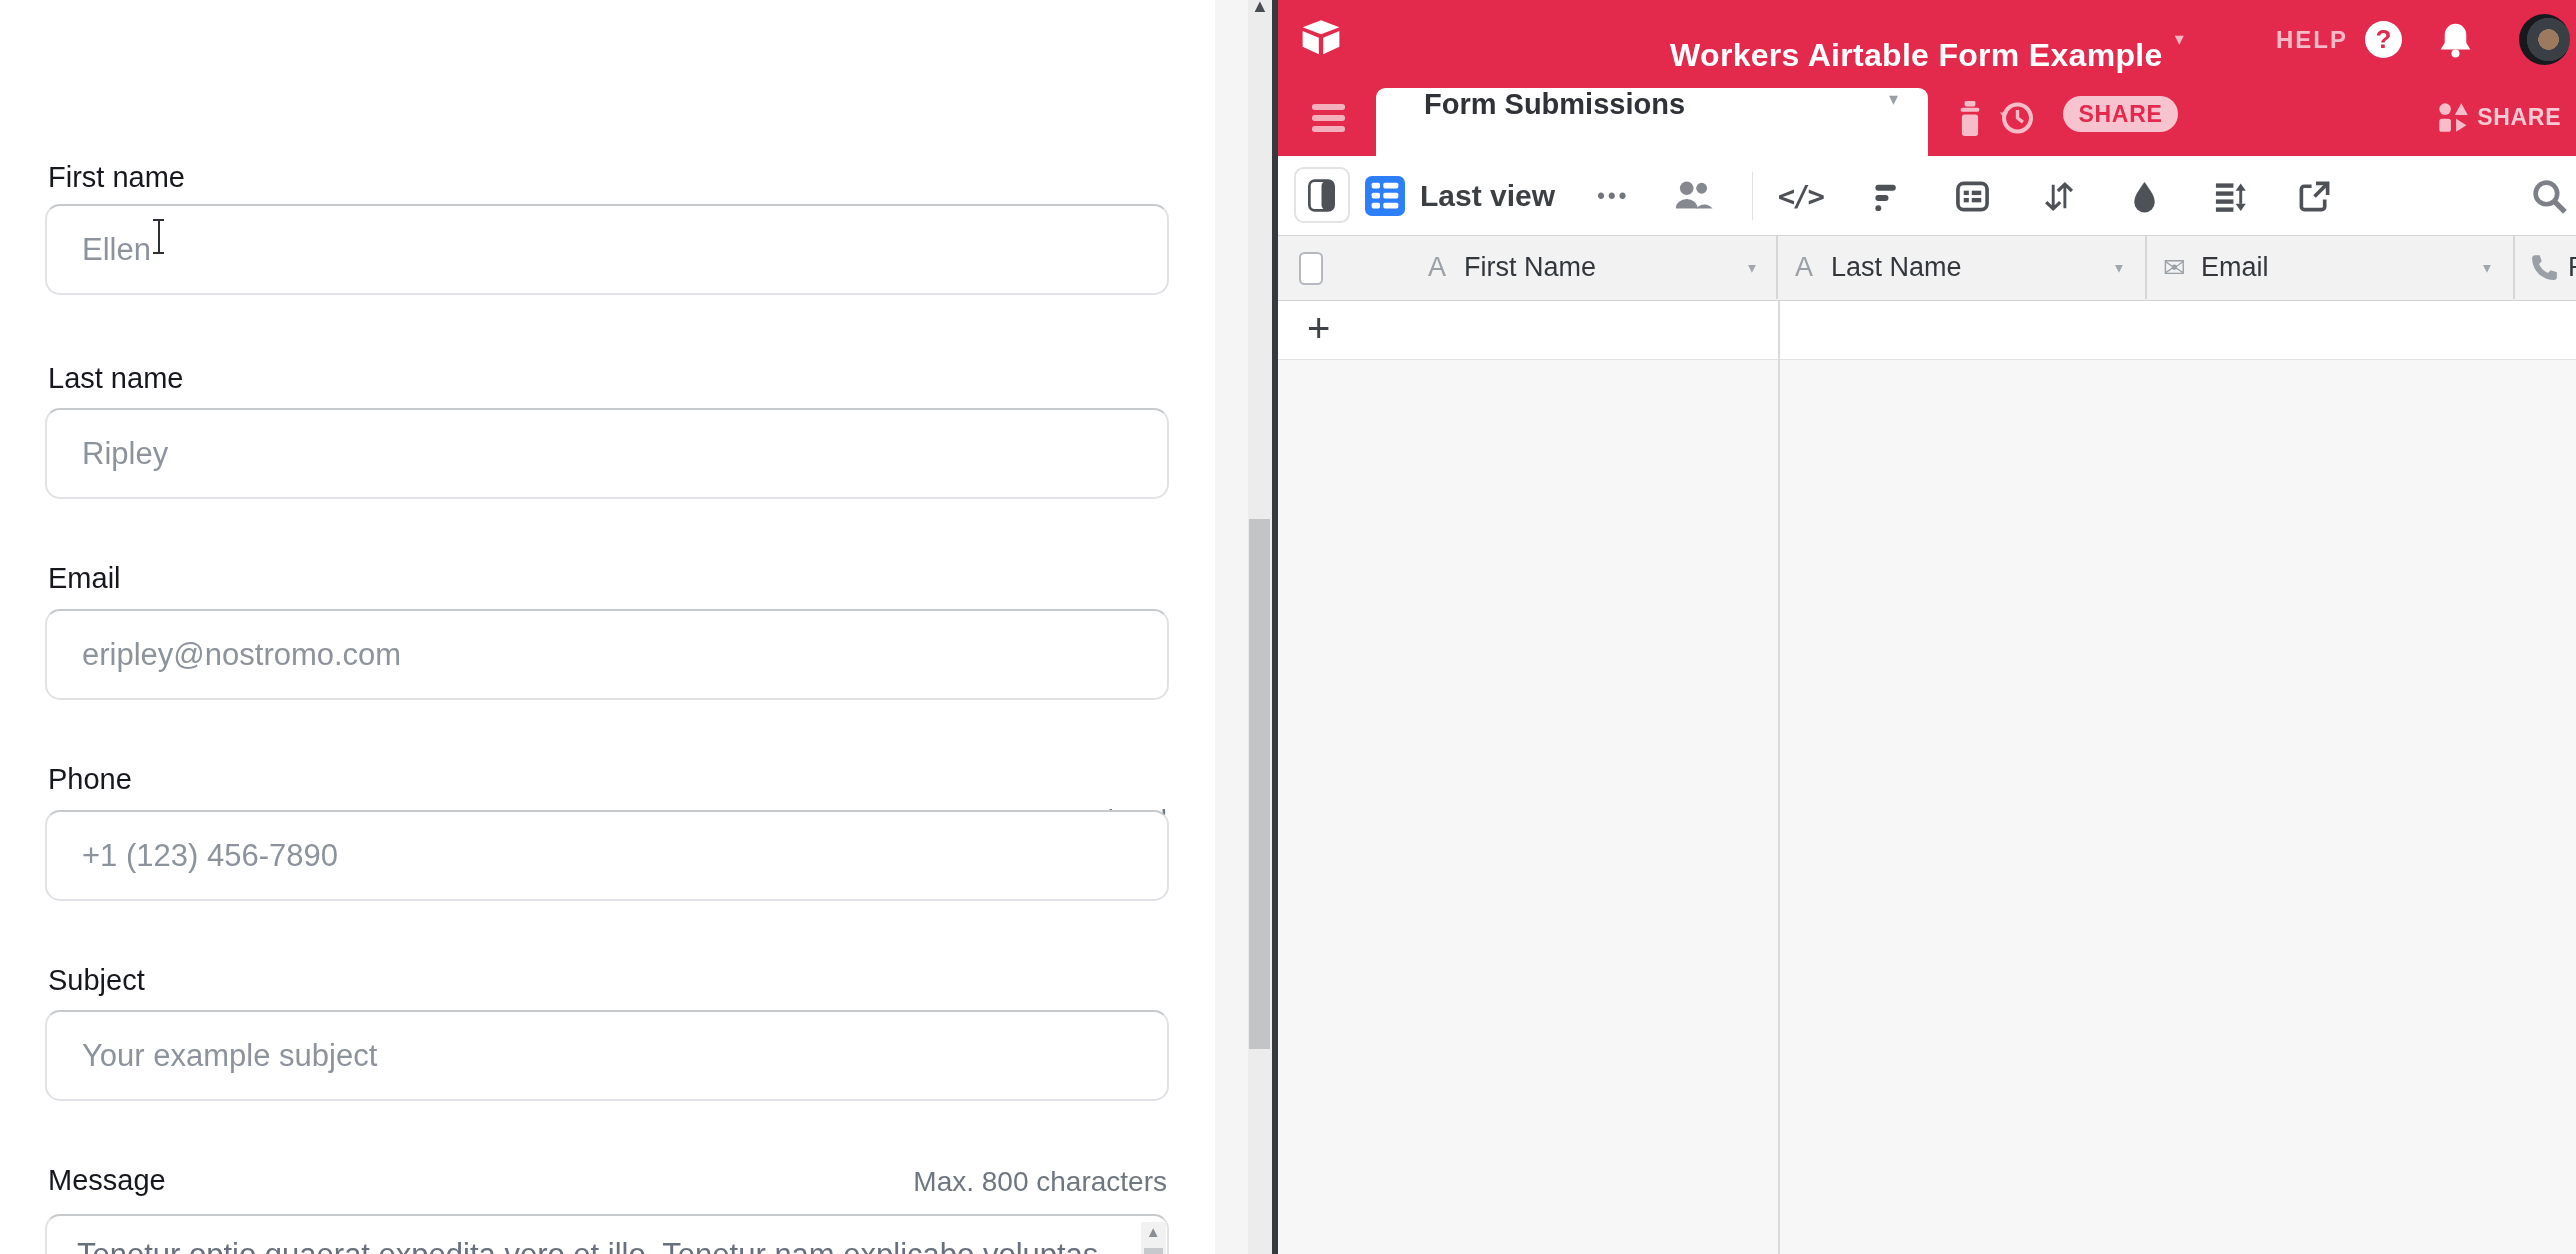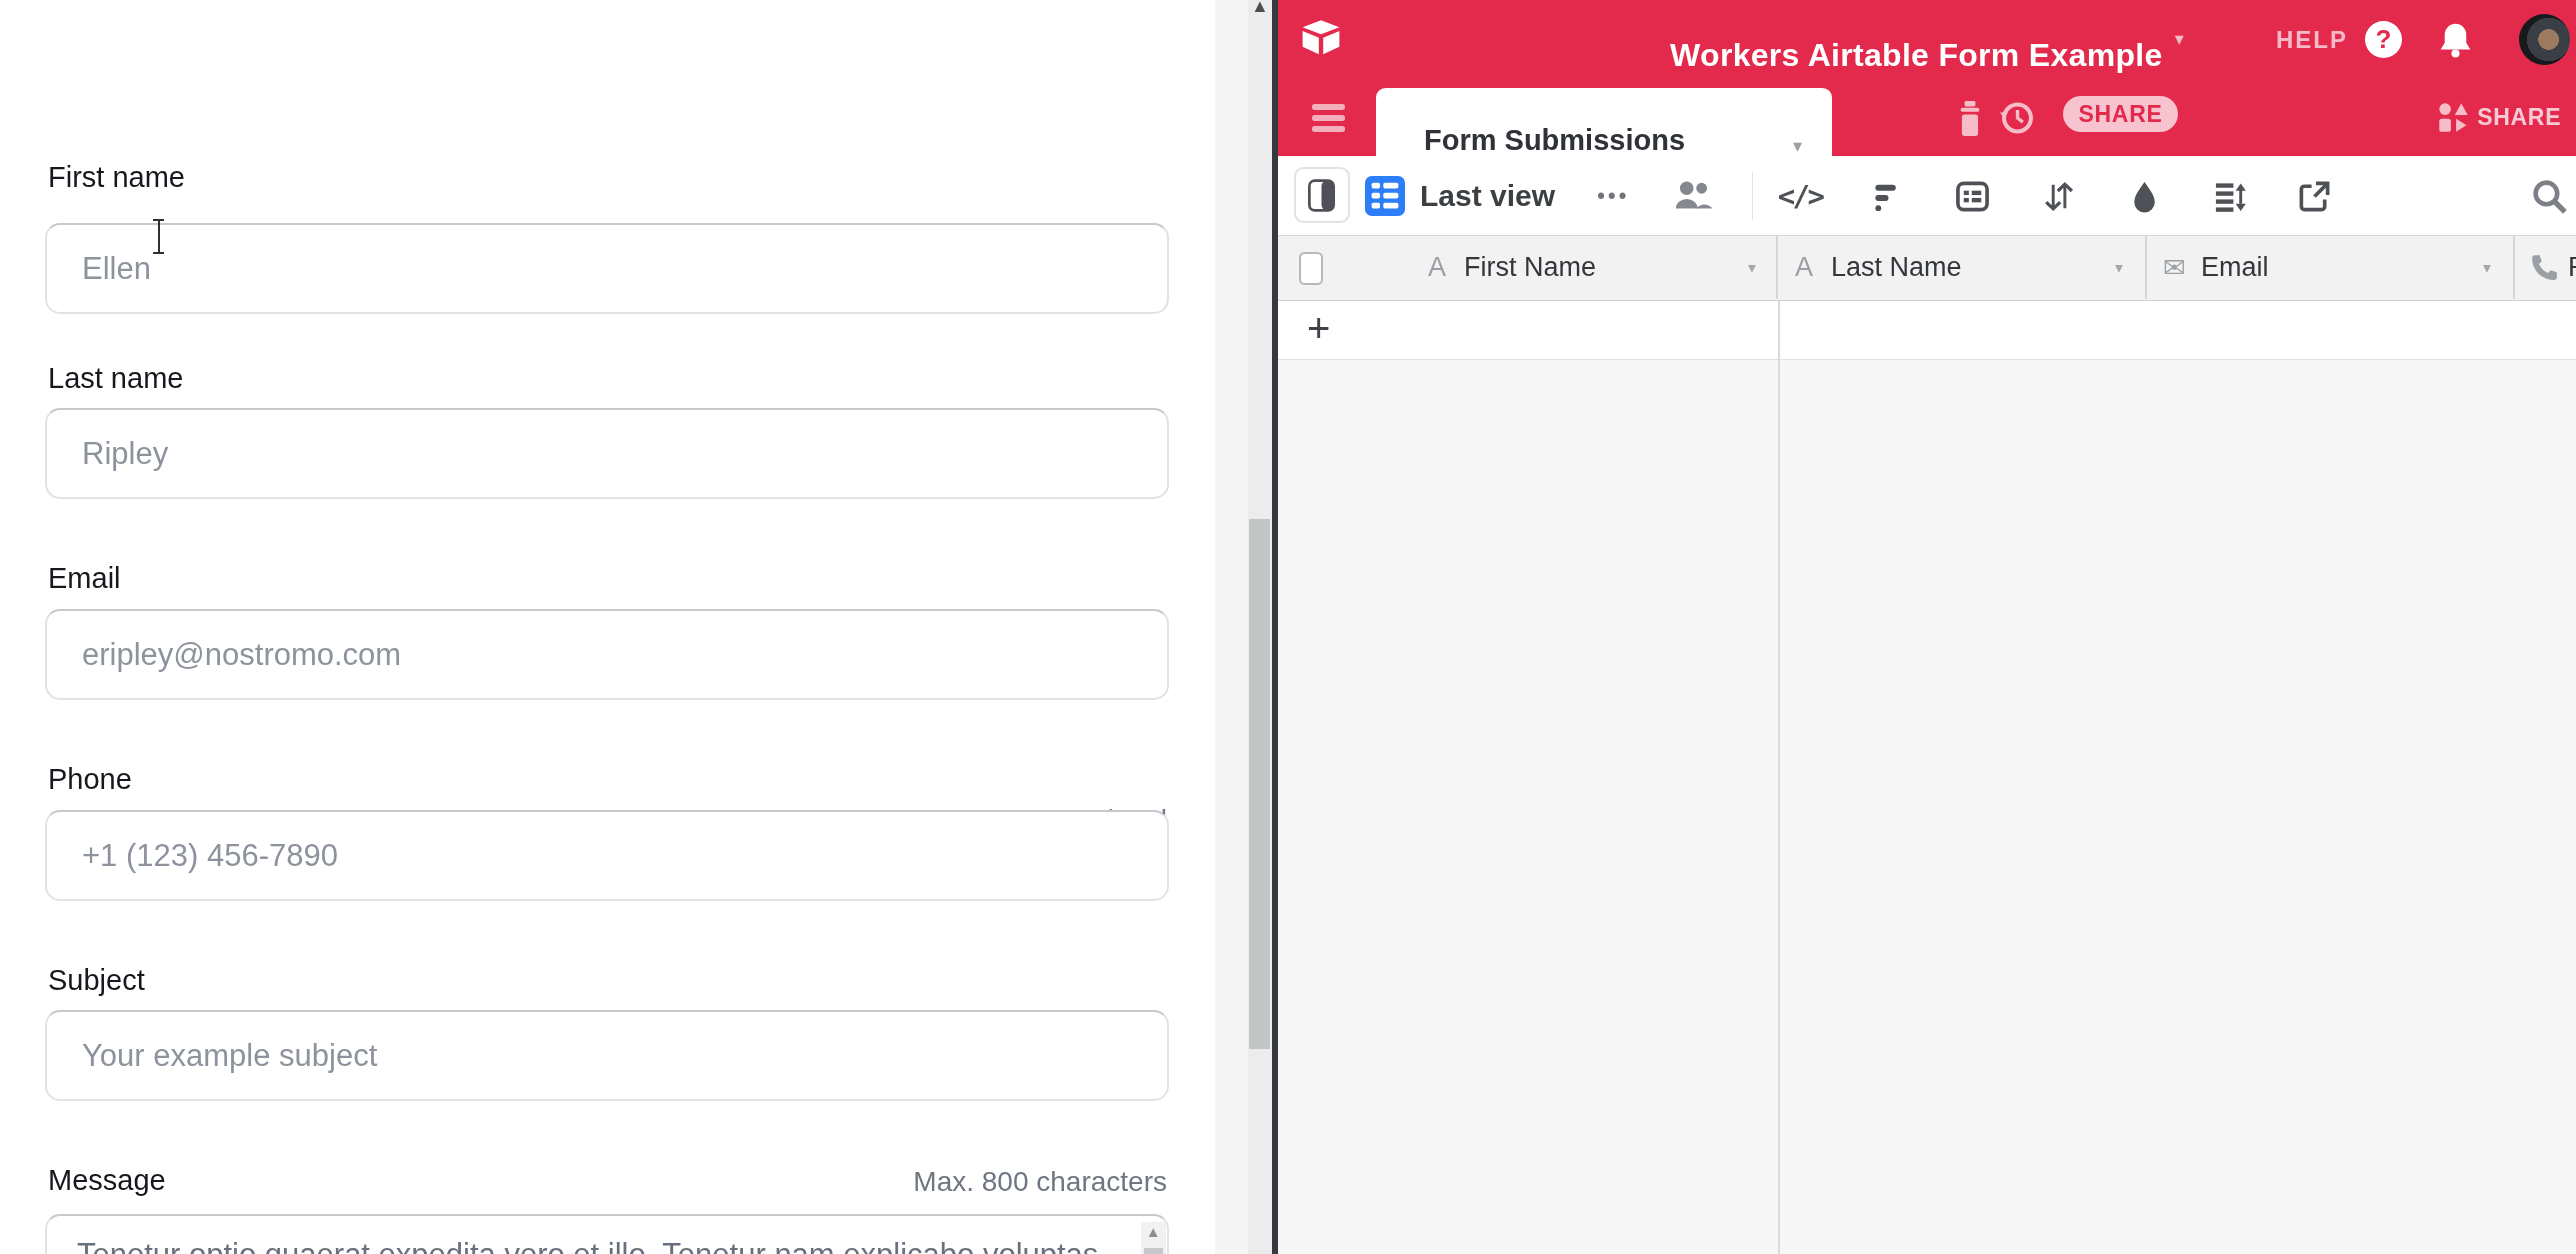"Form Submissions" .table-tab { align-items: flex-end -> flex-start; width: 456px -> 552px }
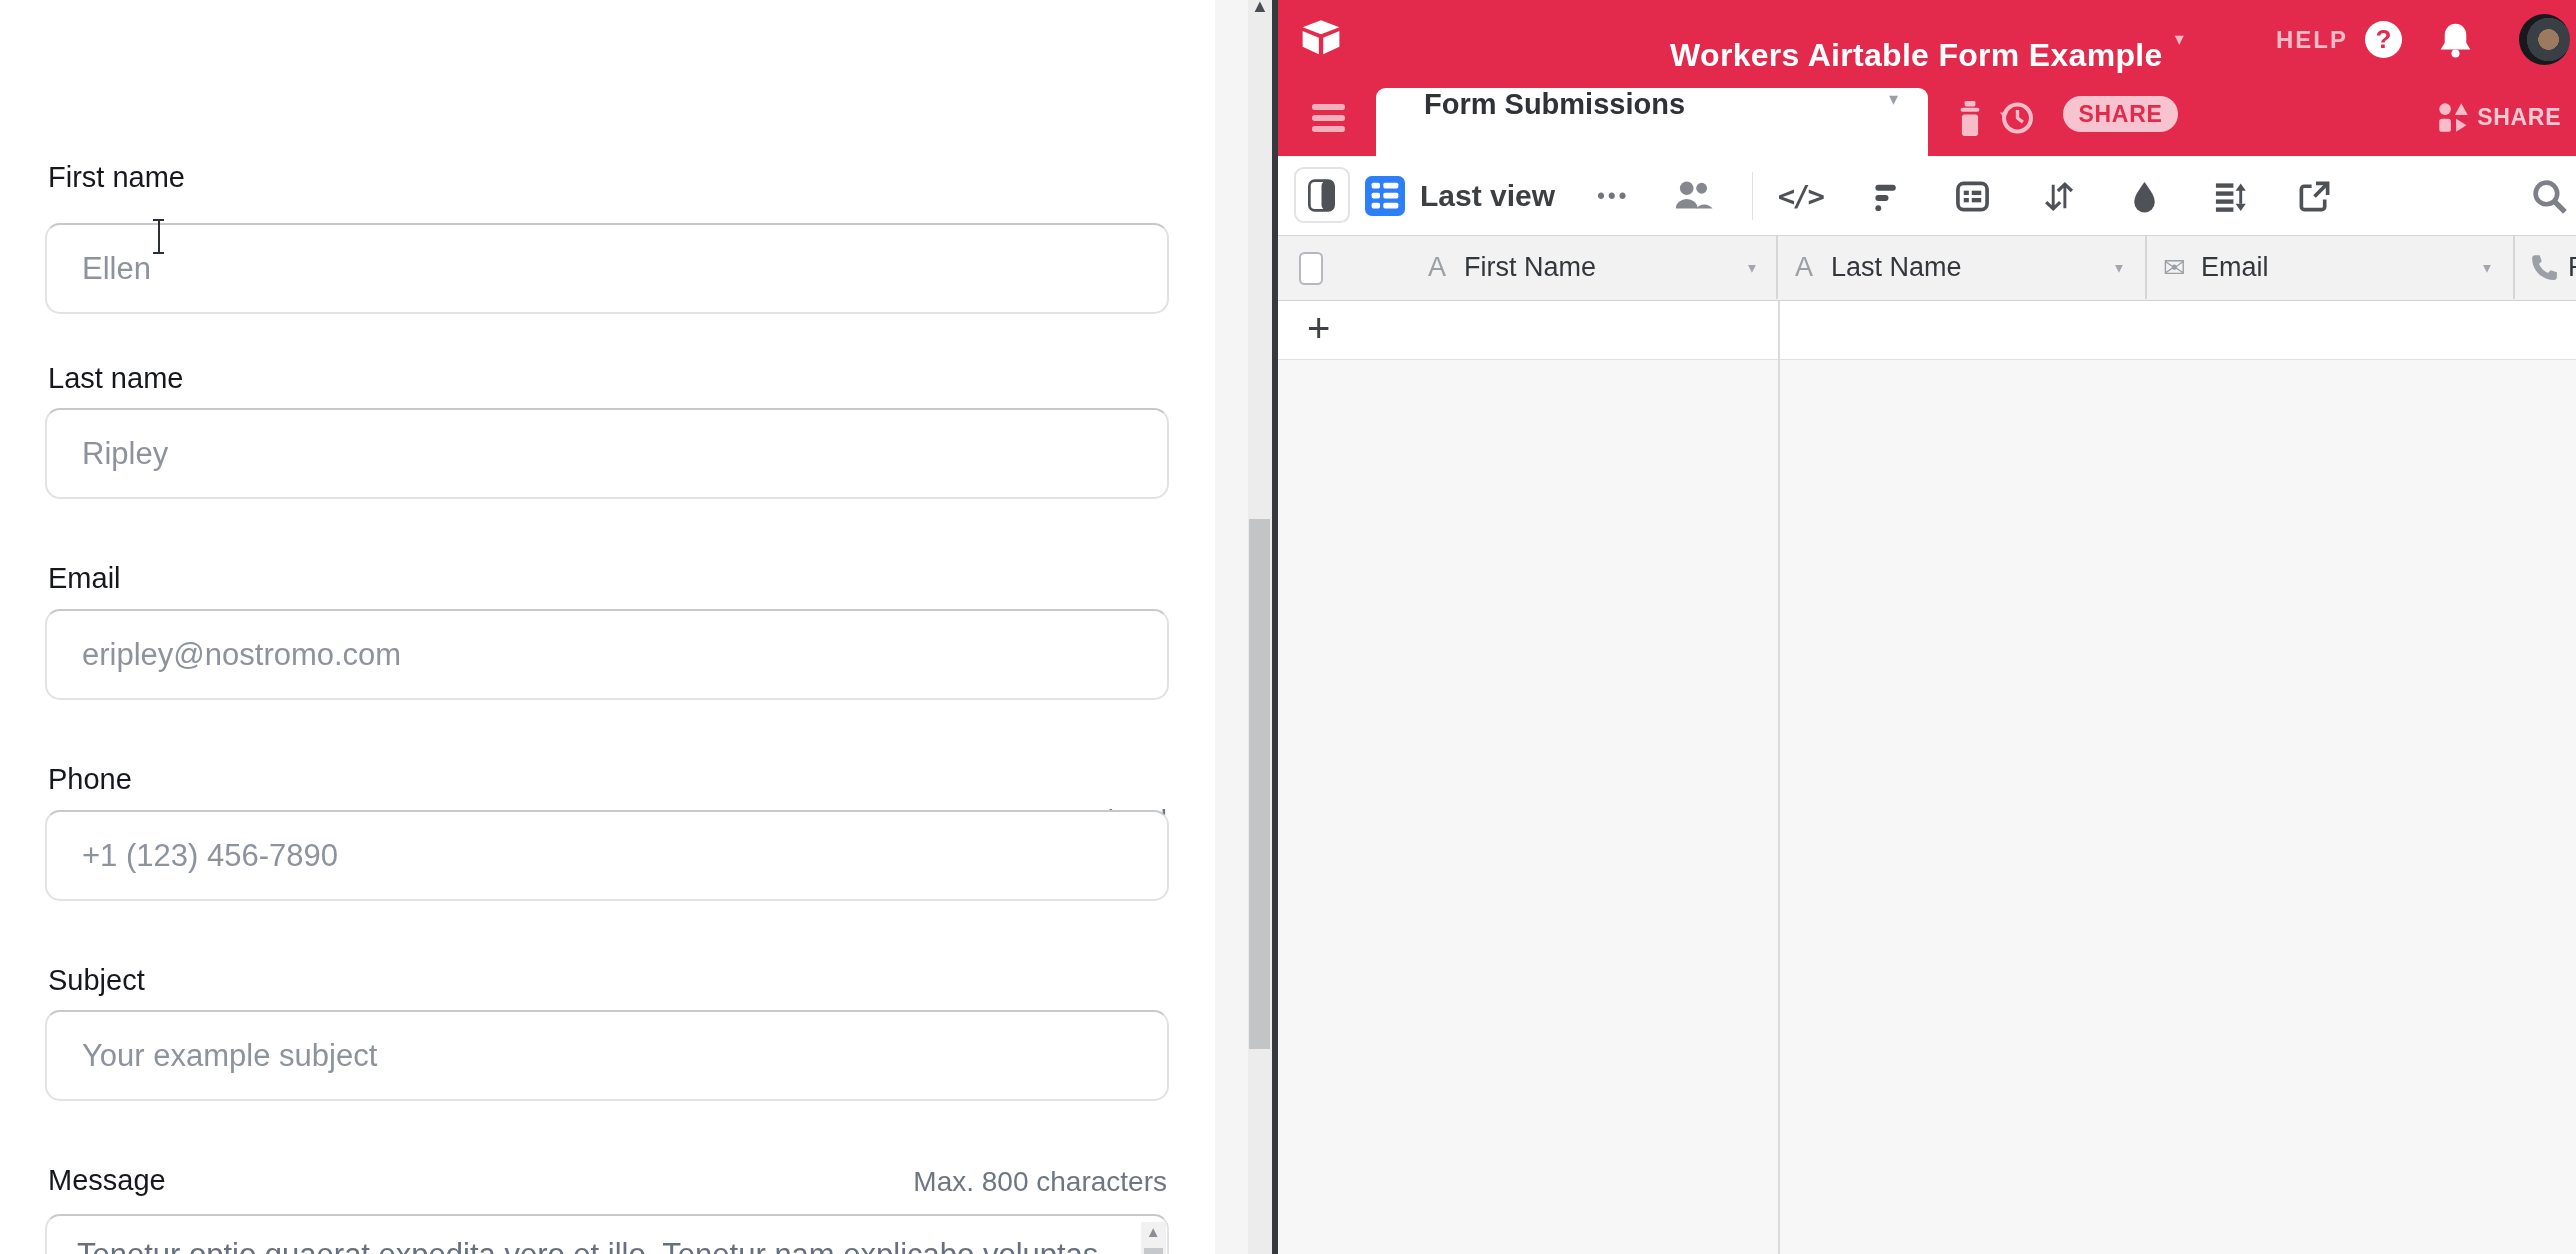"Ellen" input.f-input { top: 223px -> 204px }
